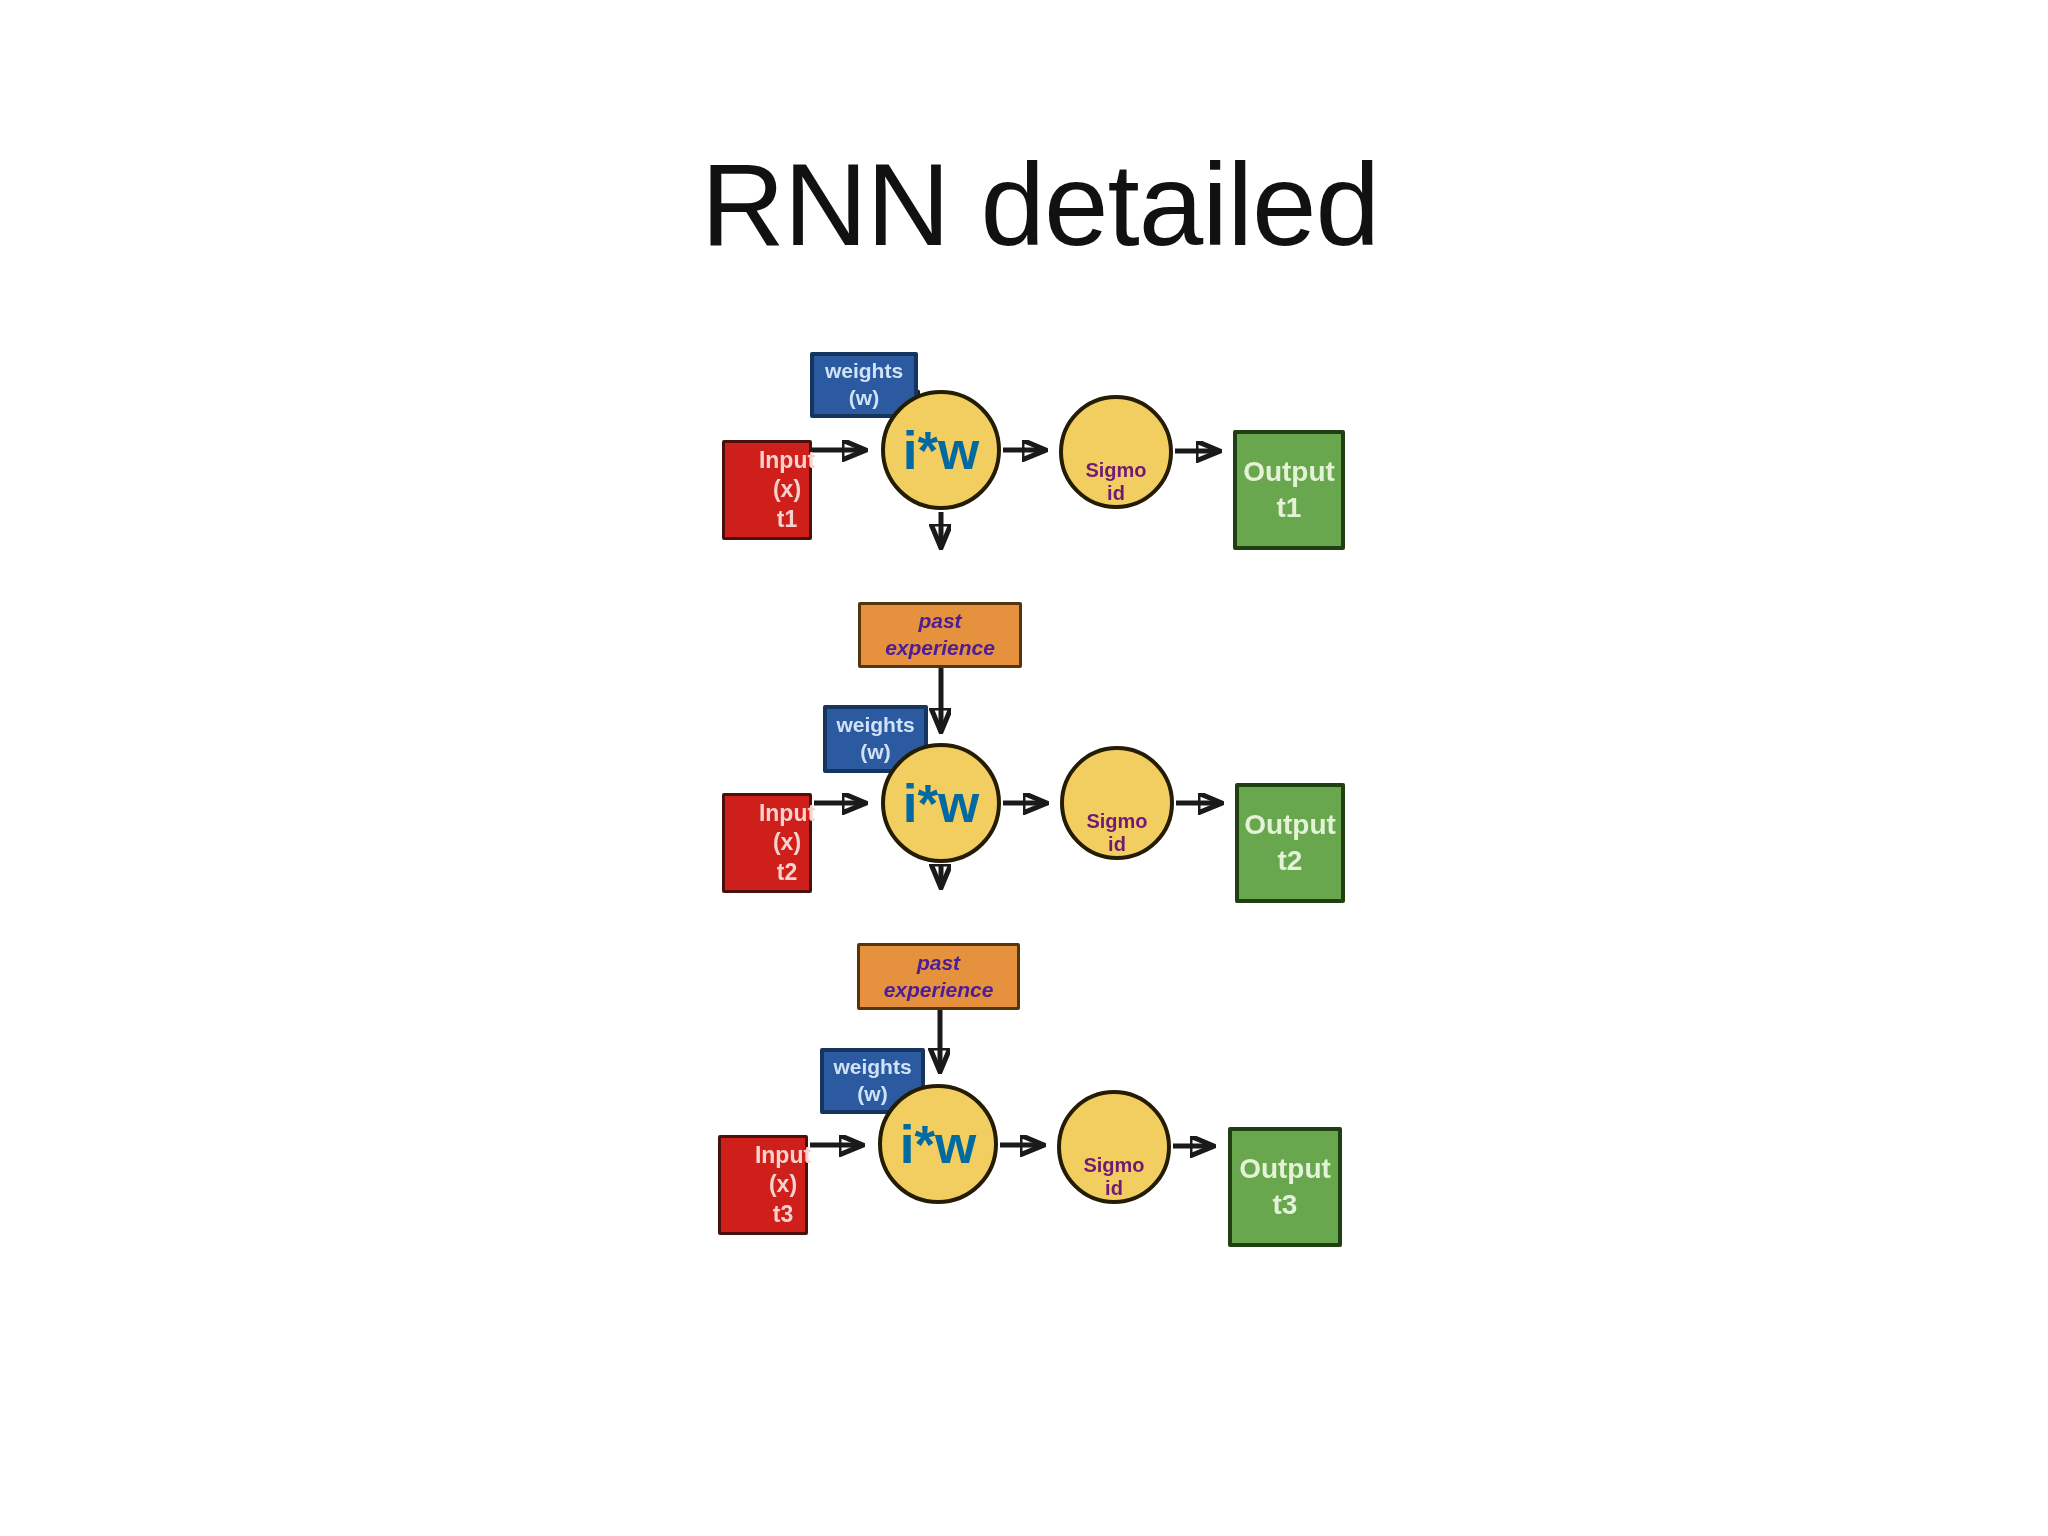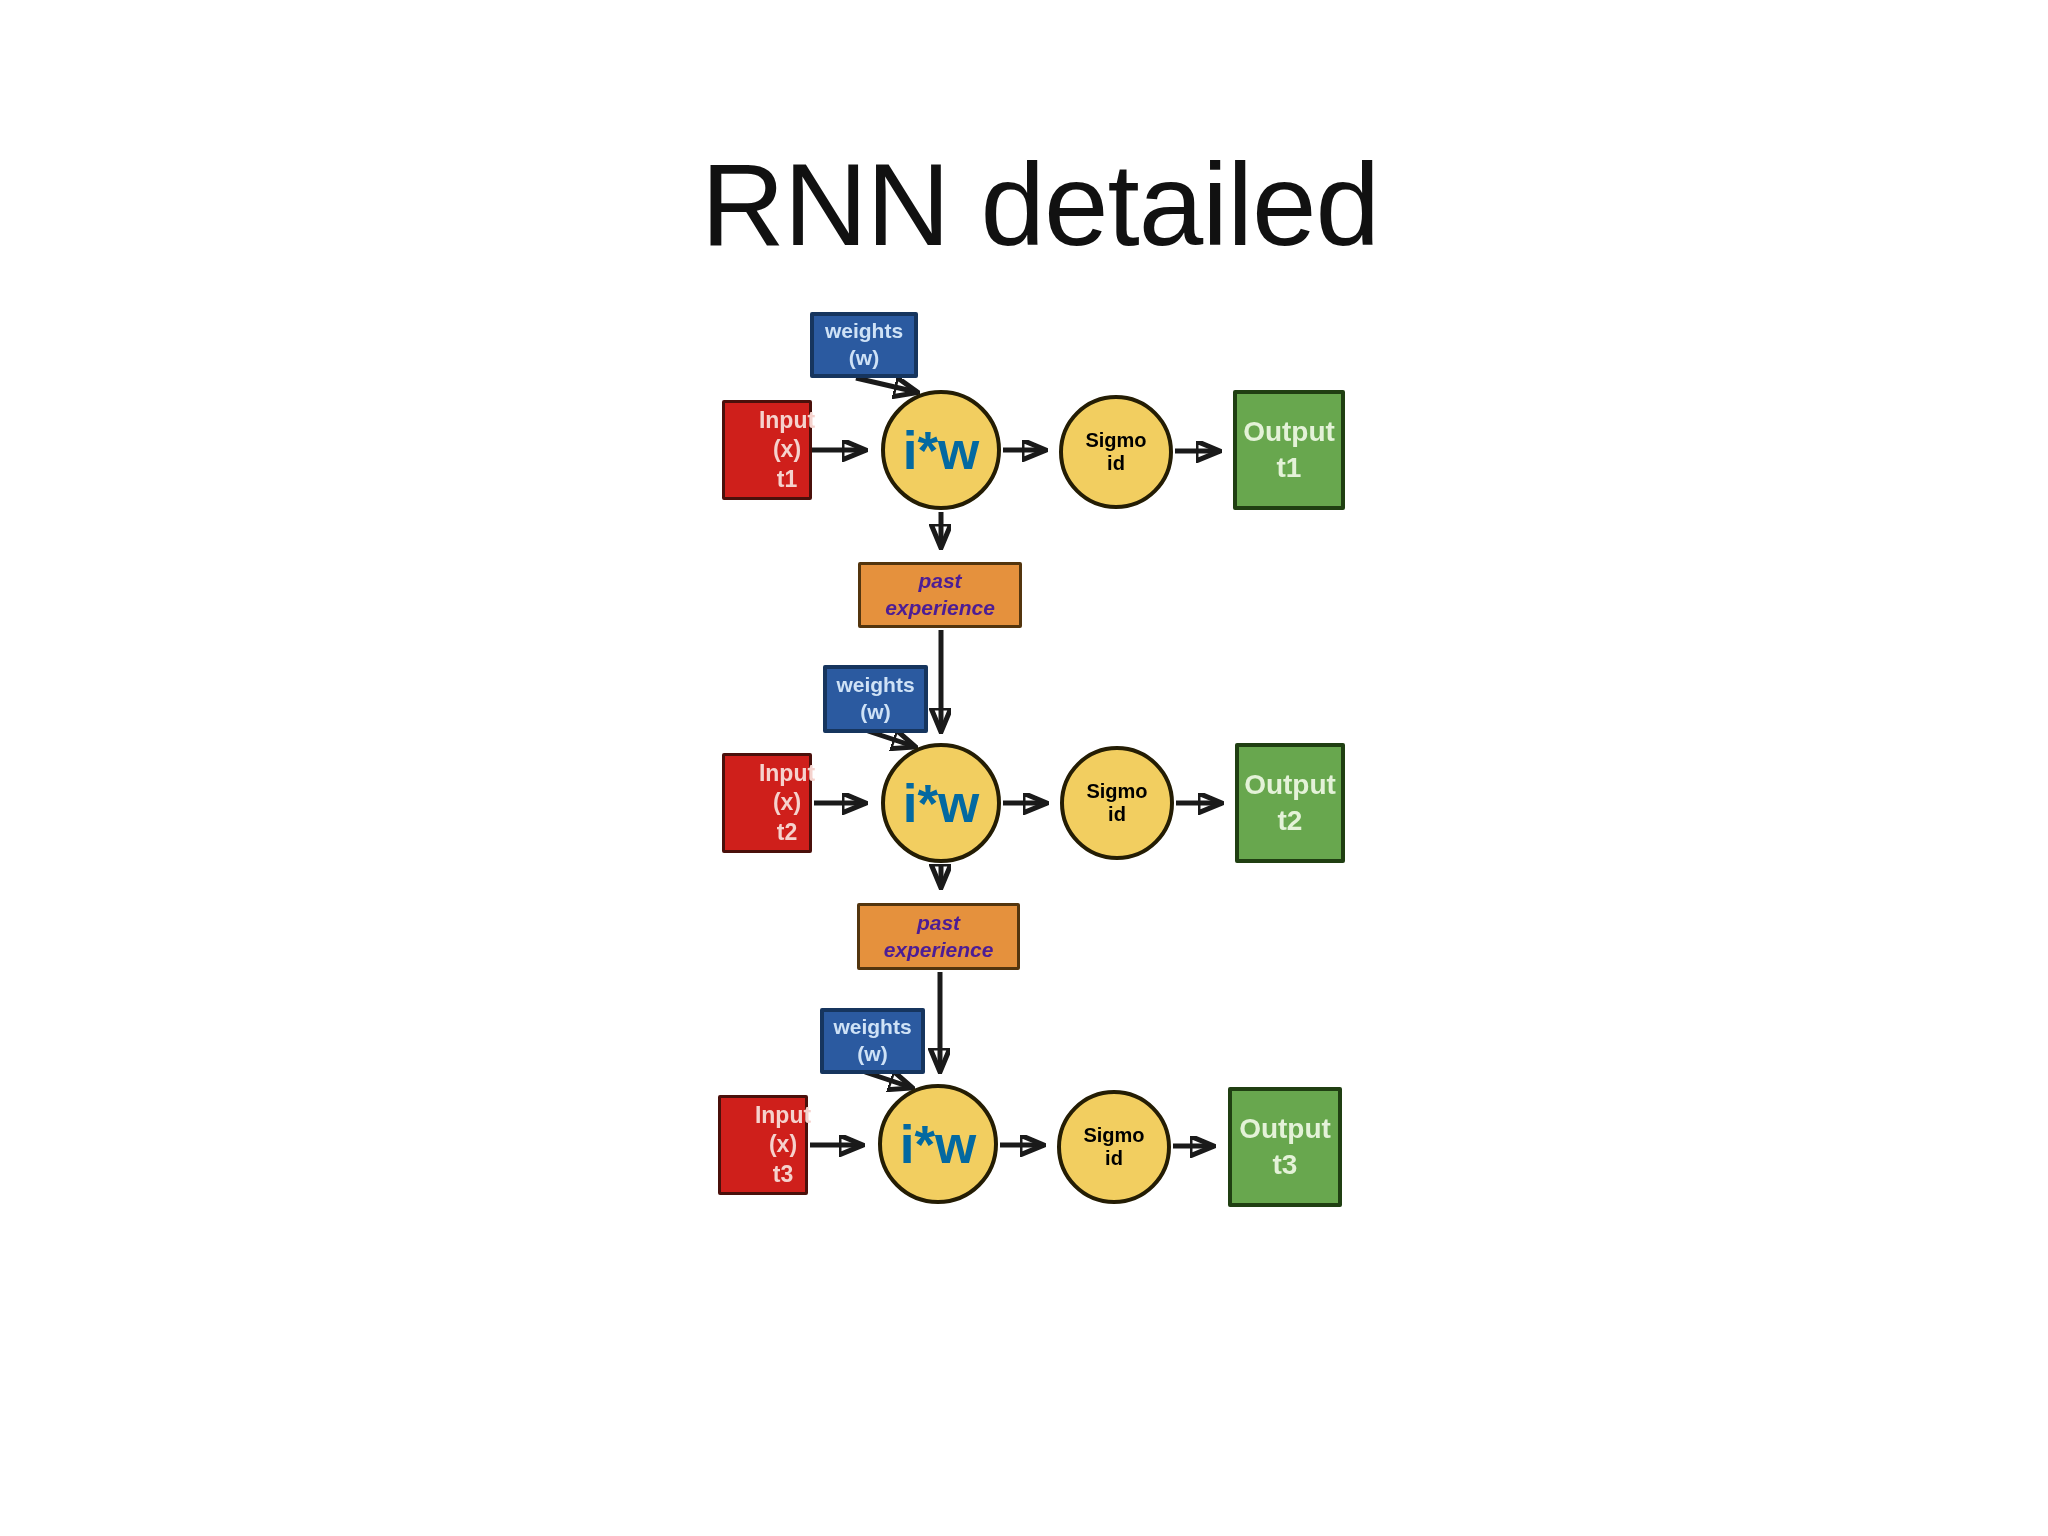"weights" .box { margin-top: none -> 40px }
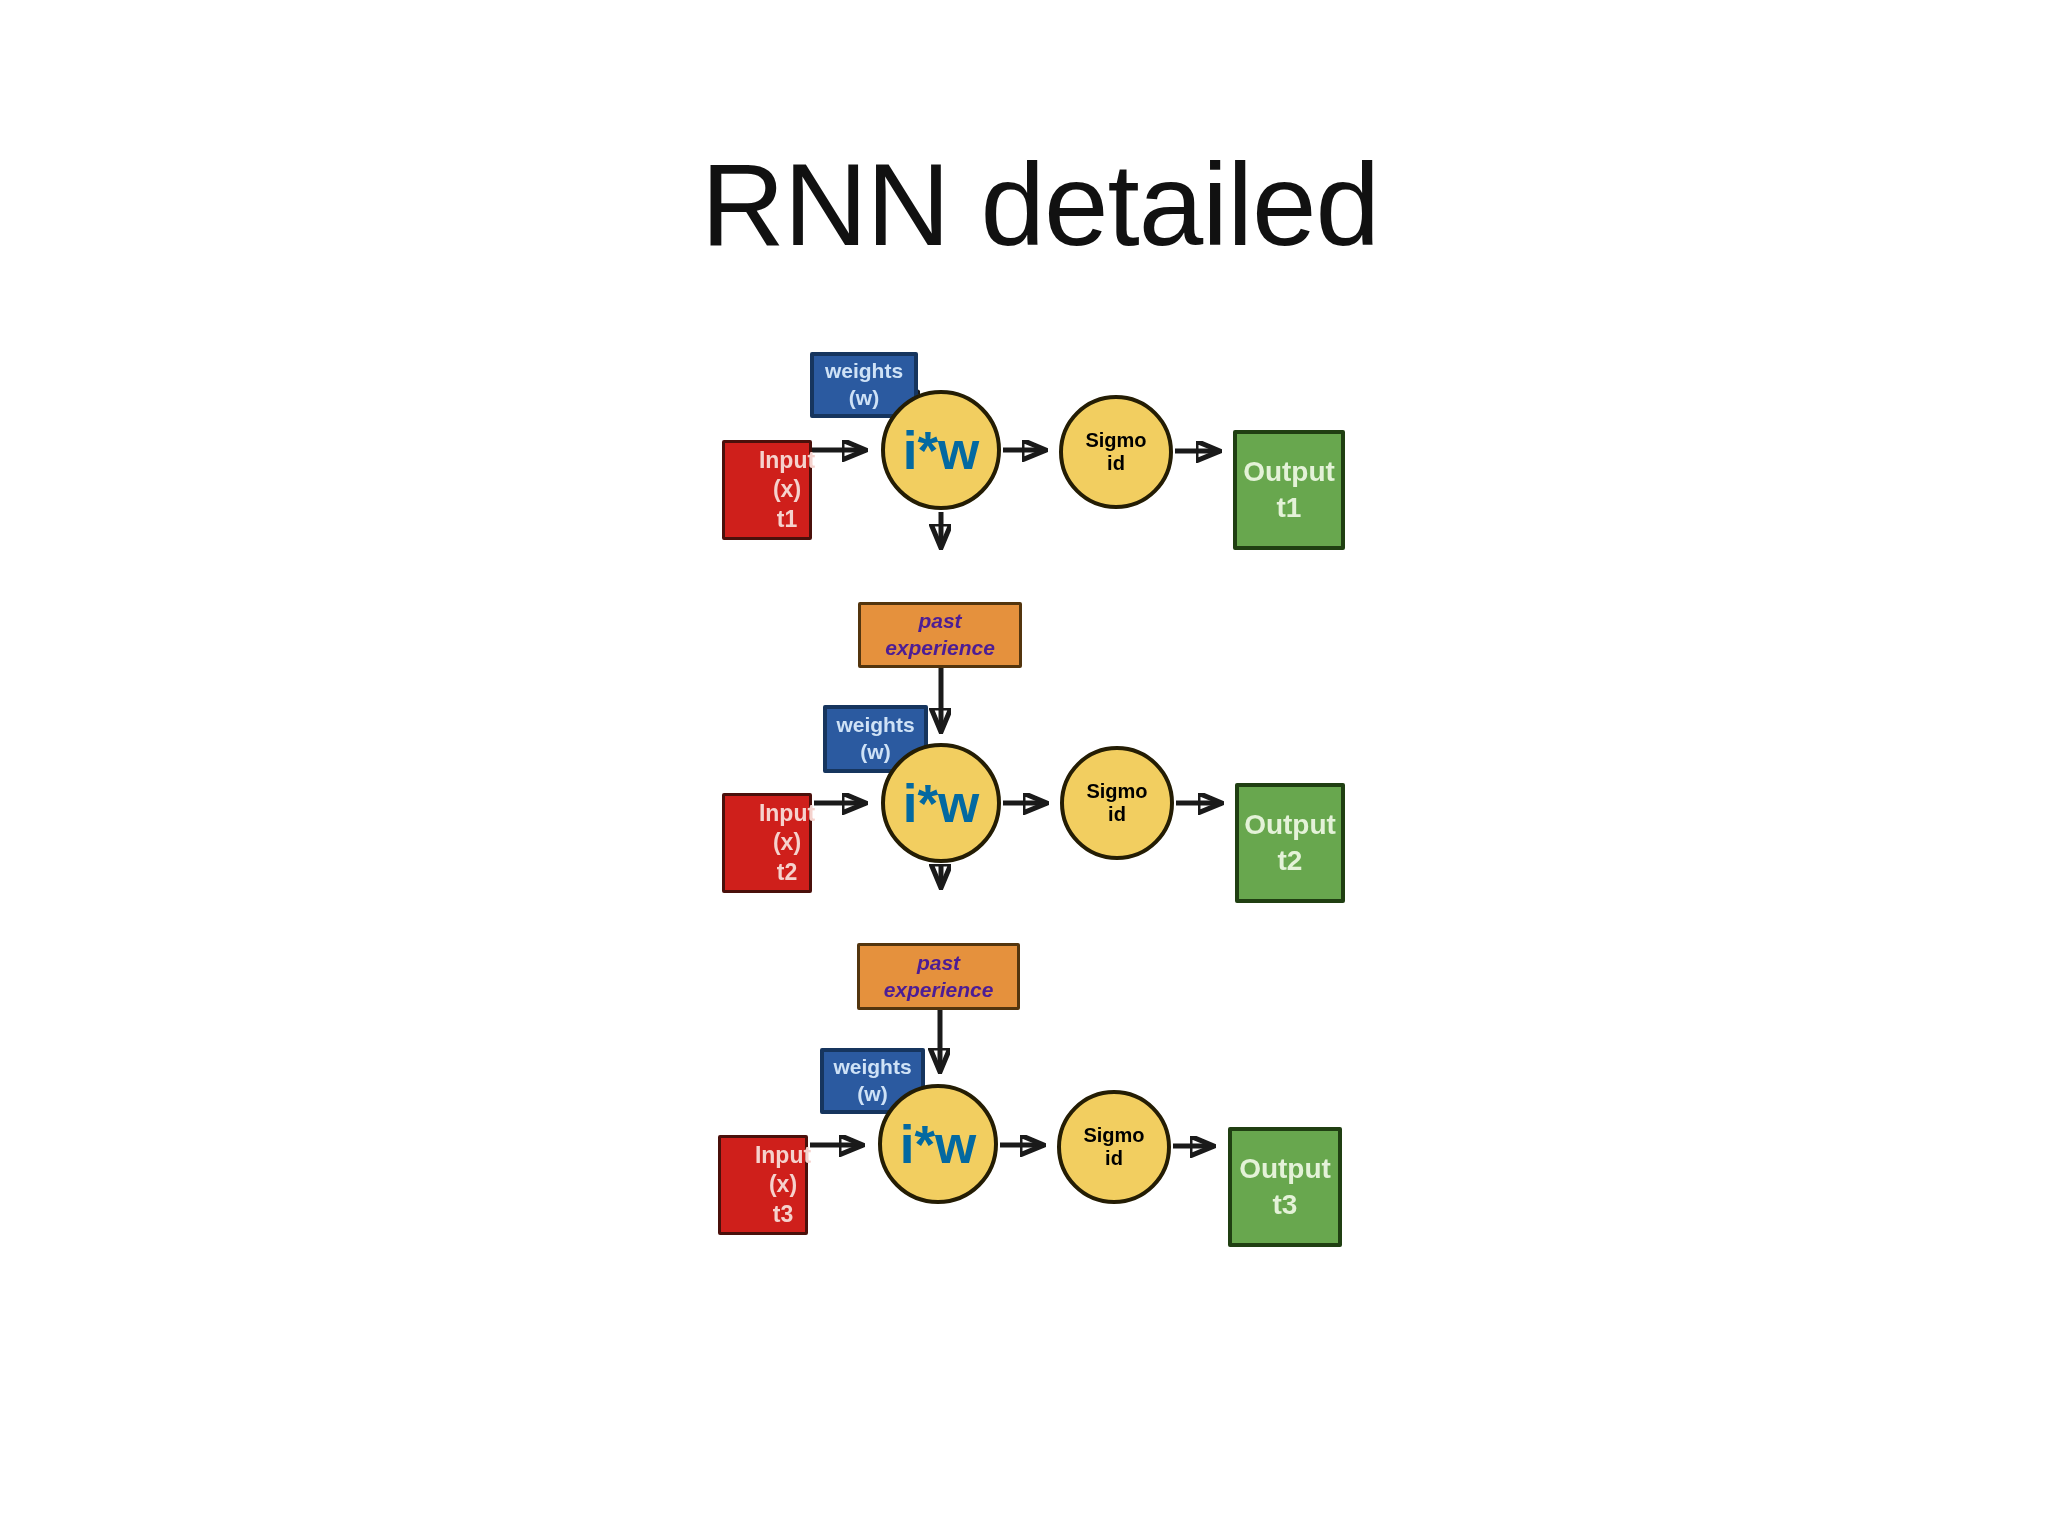"Sigmo" .circle.sigmoid { color: #000000 -> #701a75; justify-content: none -> flex-end }
